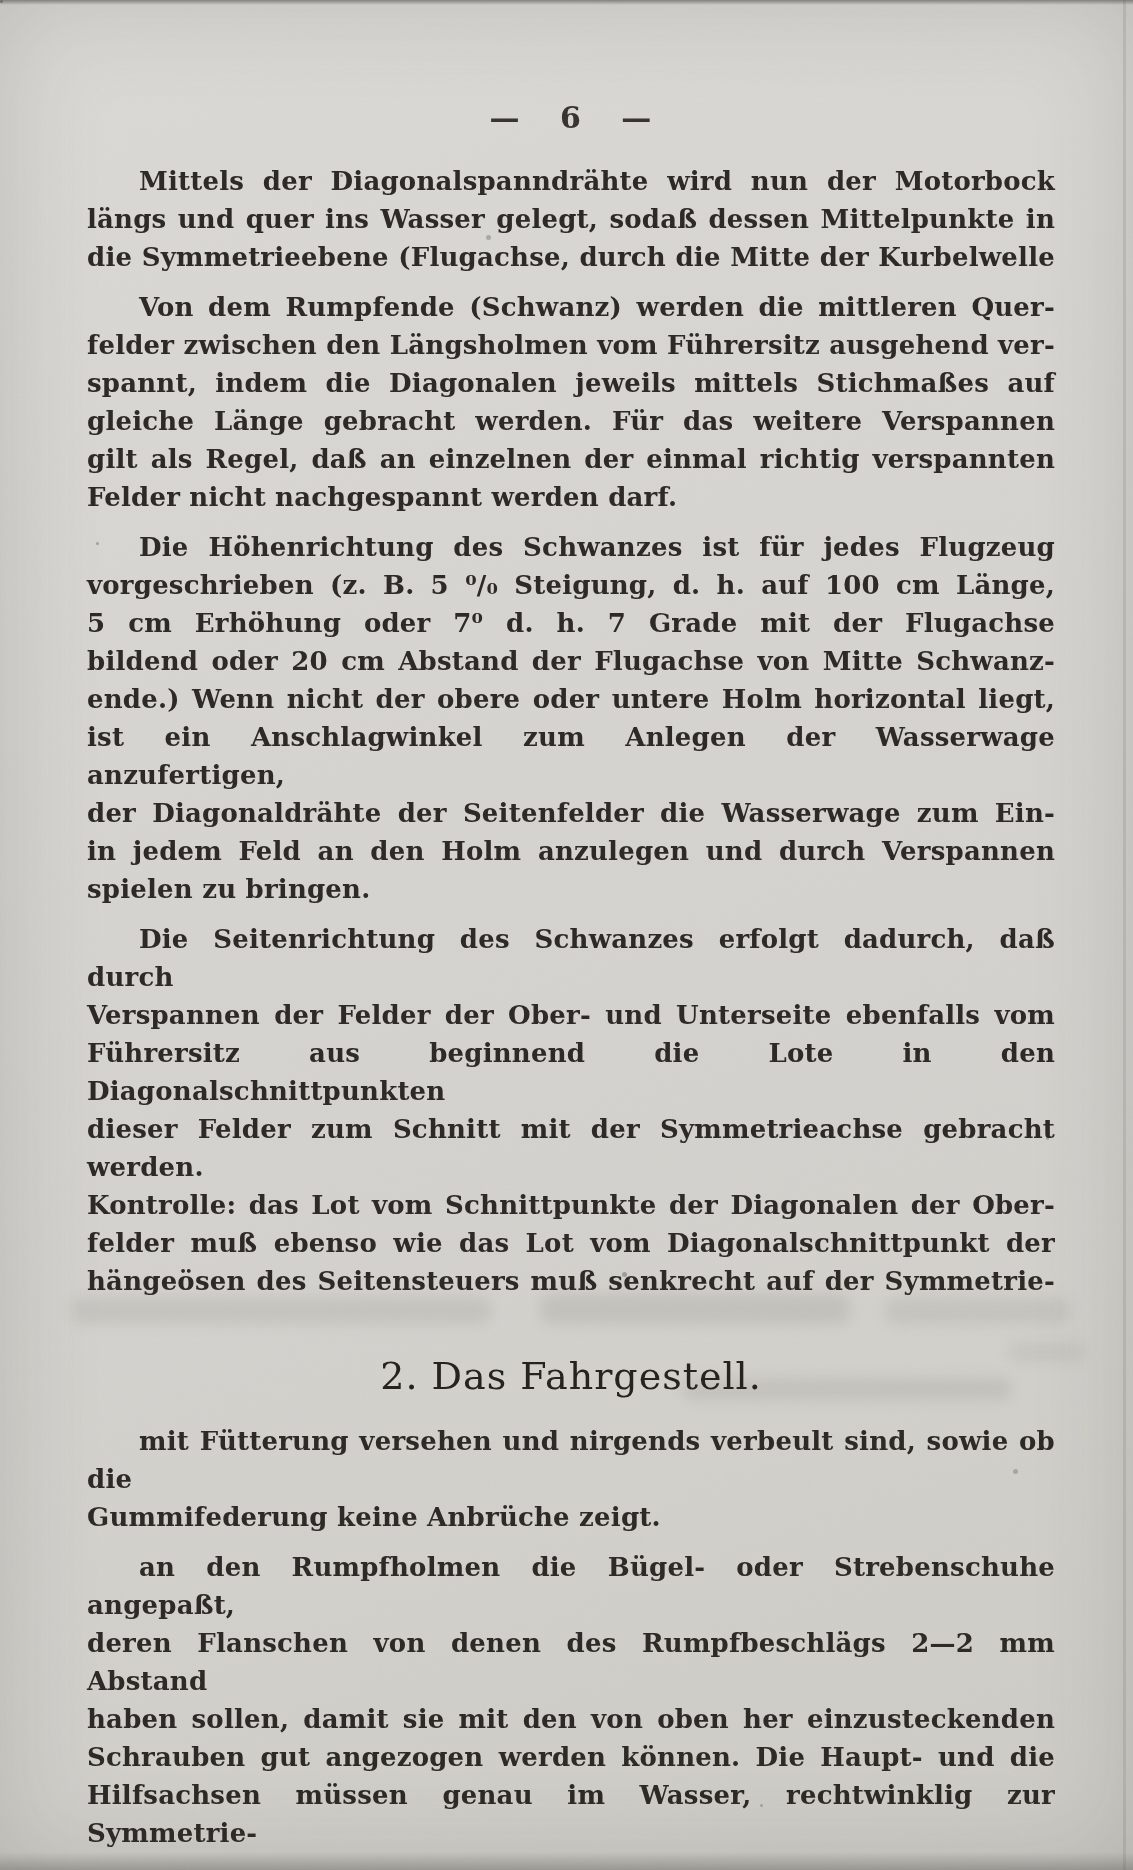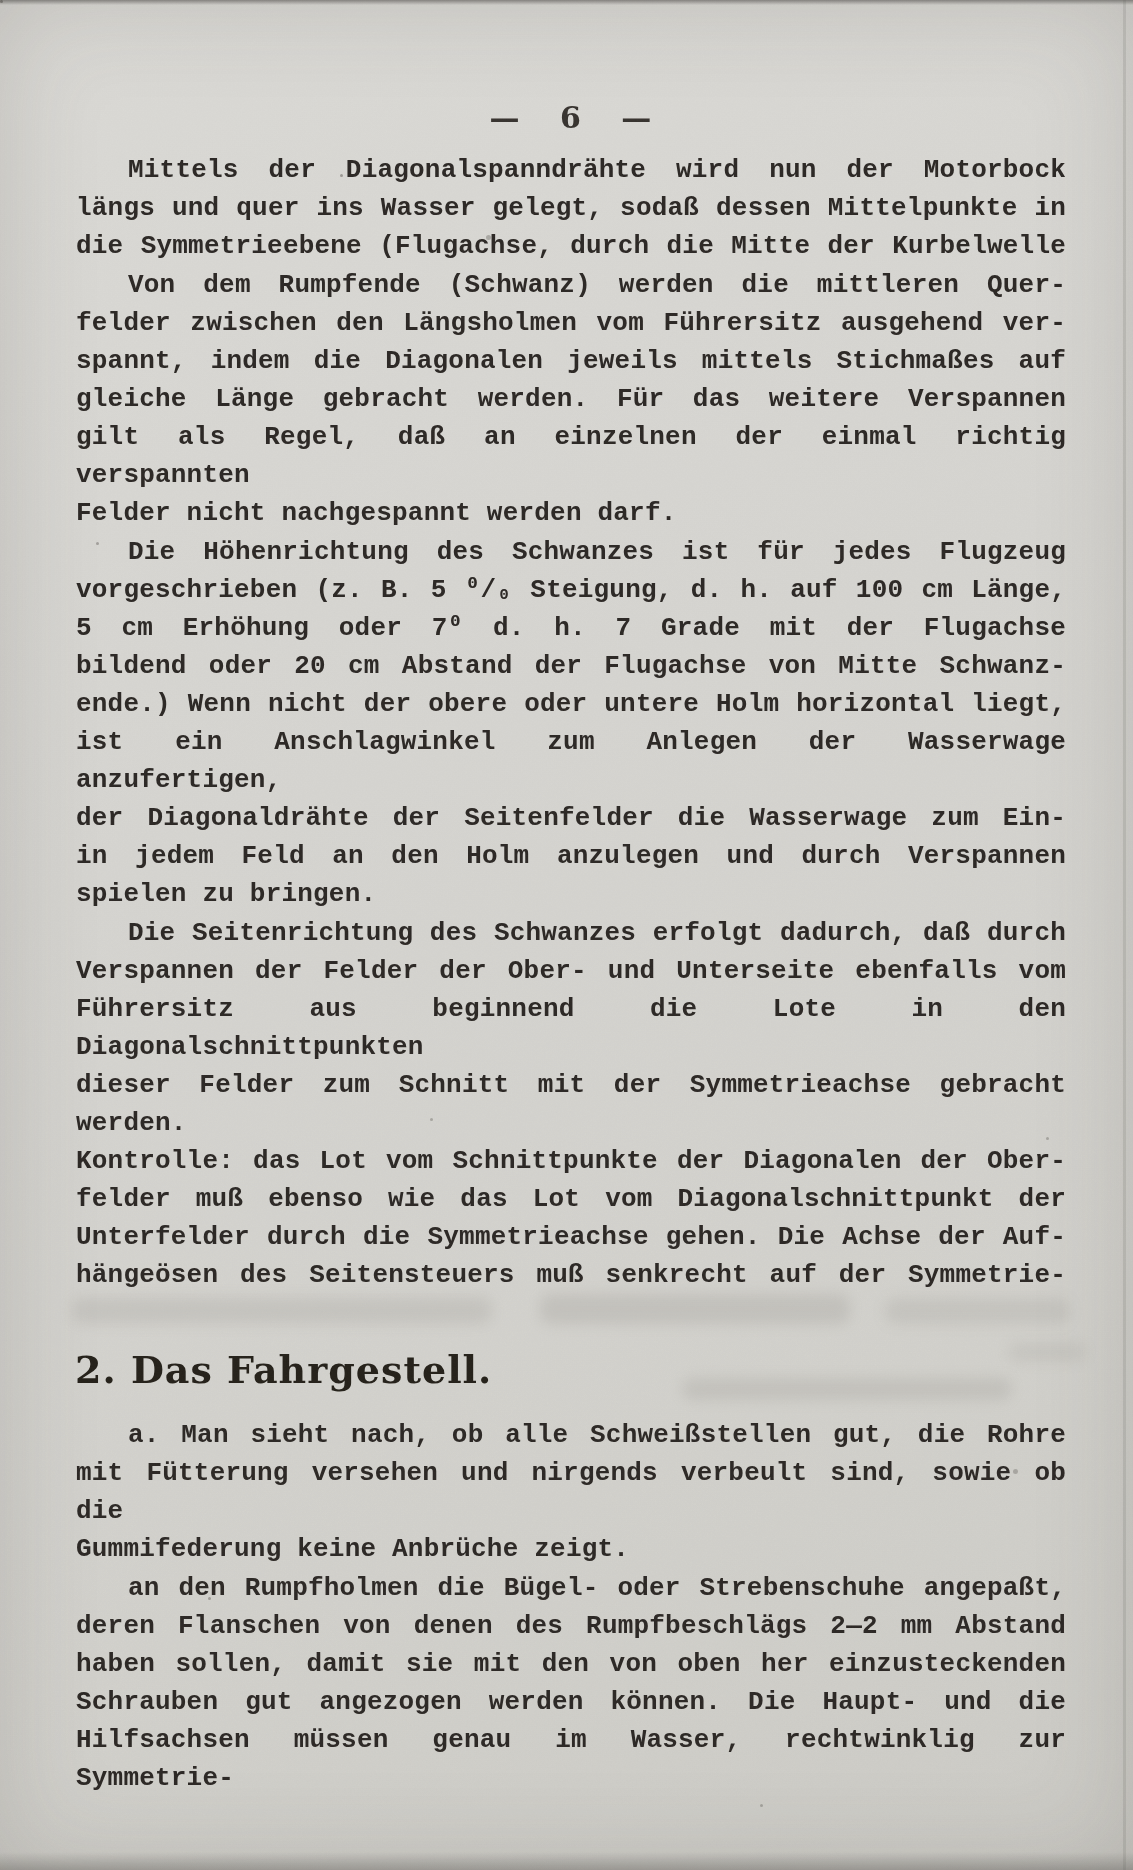"Mittels der Diagonalspanndrähte wird nun" .para { font-family: Liberation Mono, monospace -> none; margin: 1px -> 12px }
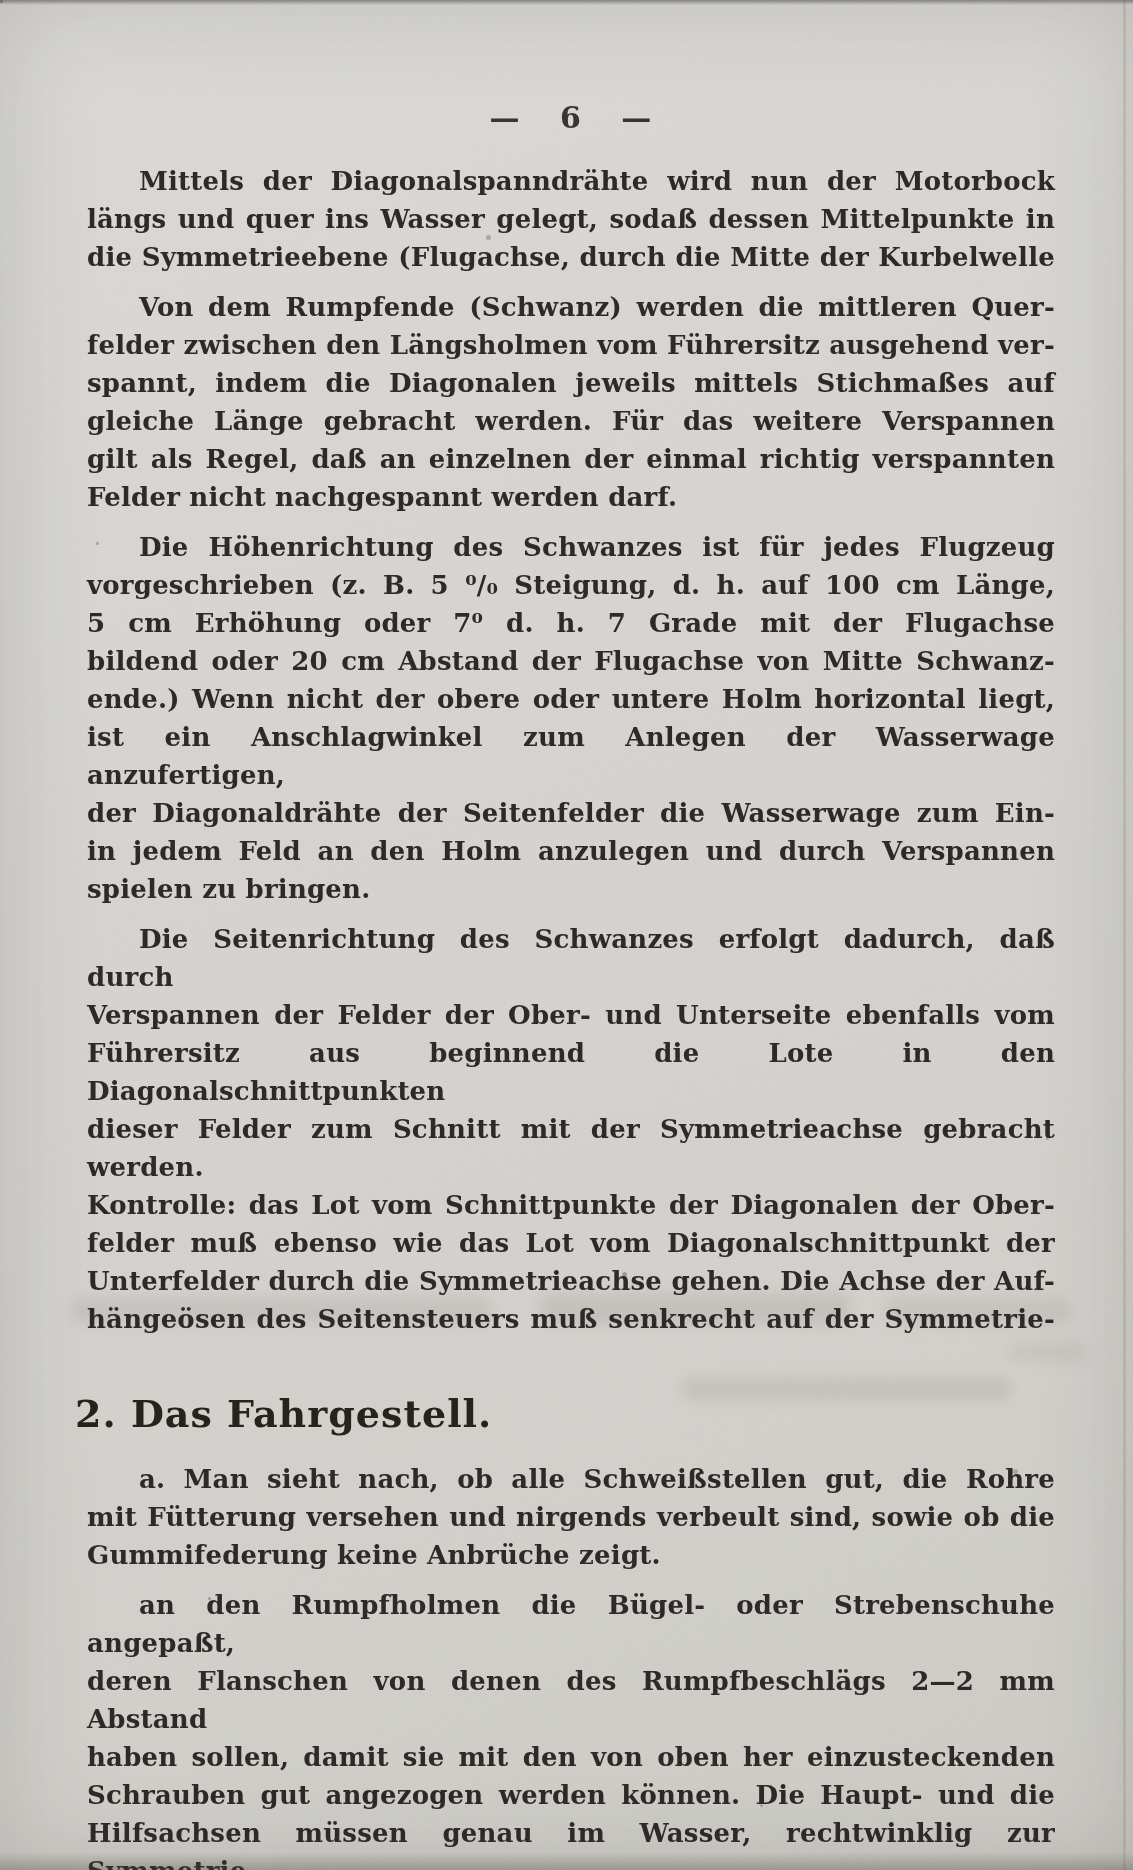"Unterfelder durch die Symmetrieachse" div.line { html: <div>Unterfelder durch die Symmetrieachse gehen. Die Achse der Auf-</div> -> none }
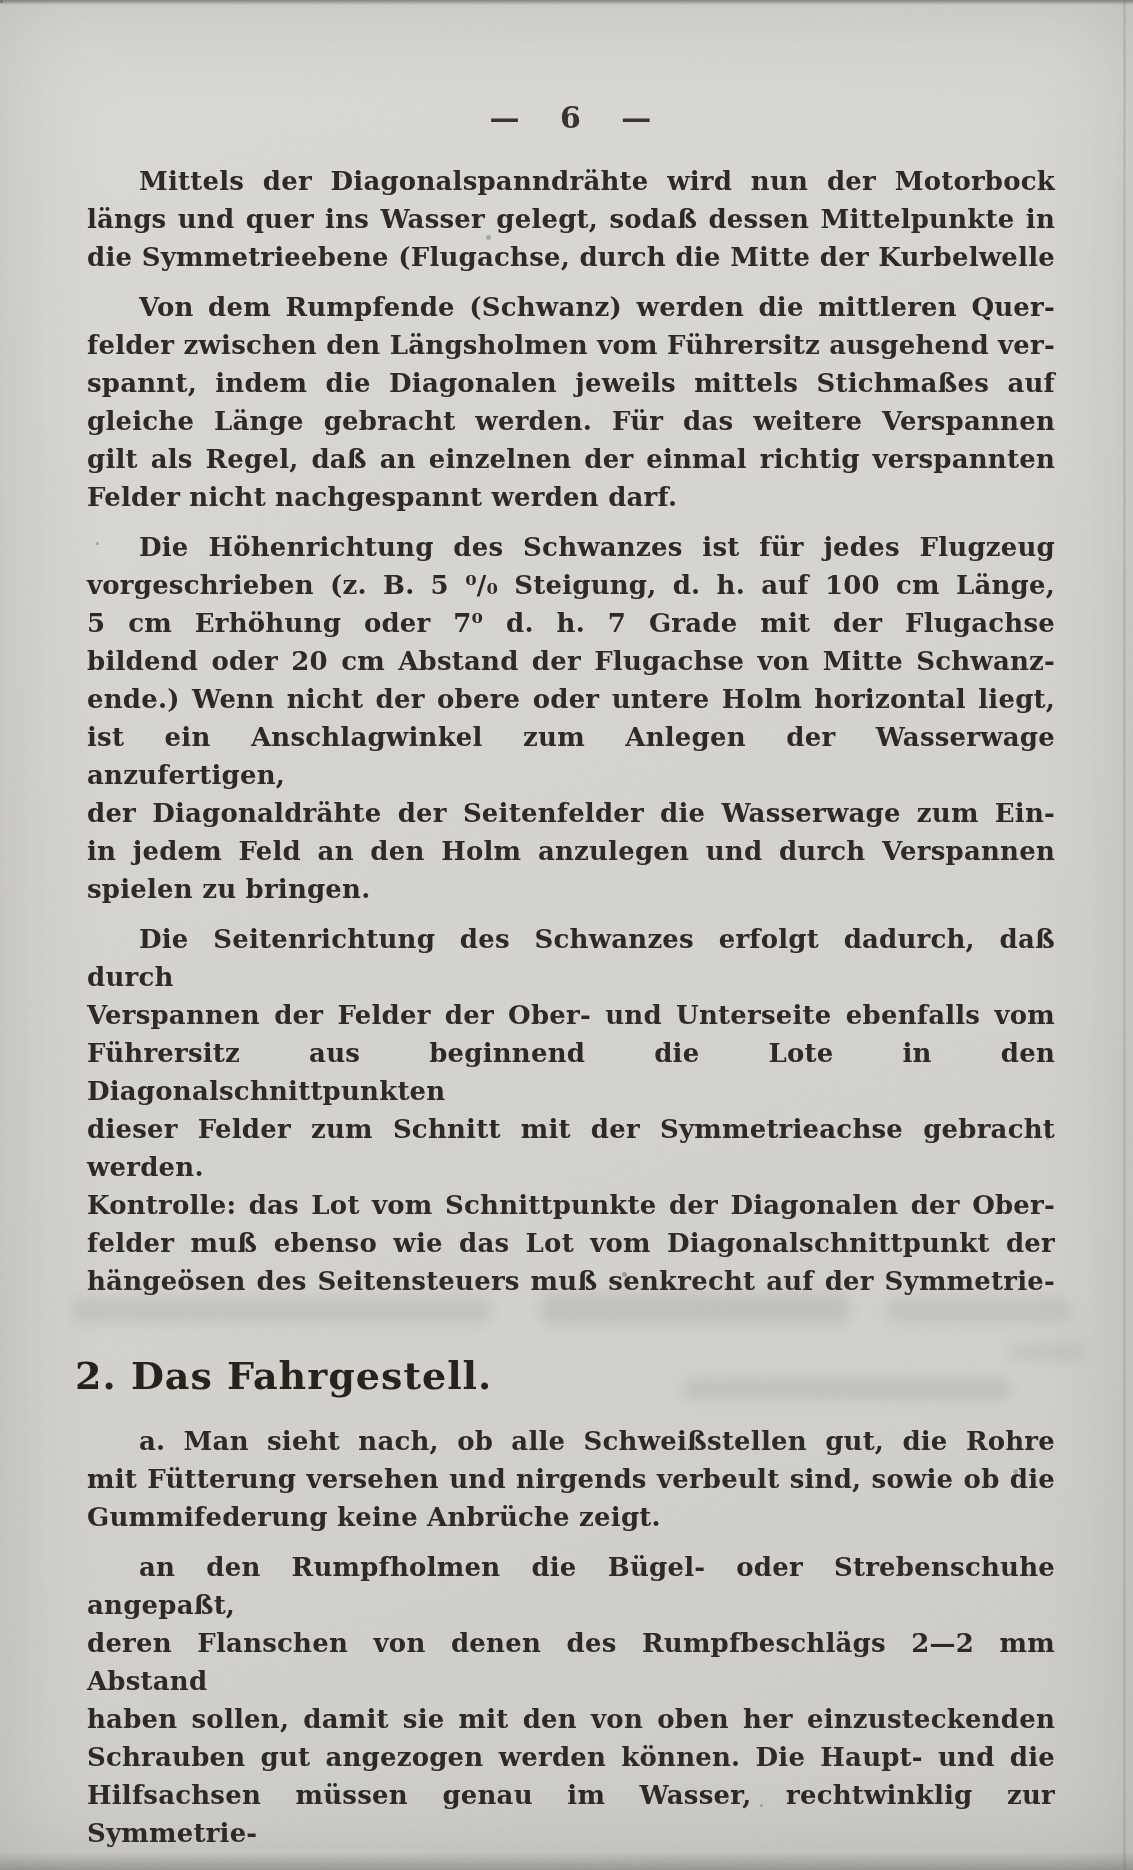"2. Das Fahrgestell." .heading { font-weight: bold -> normal; text-align: left -> center }
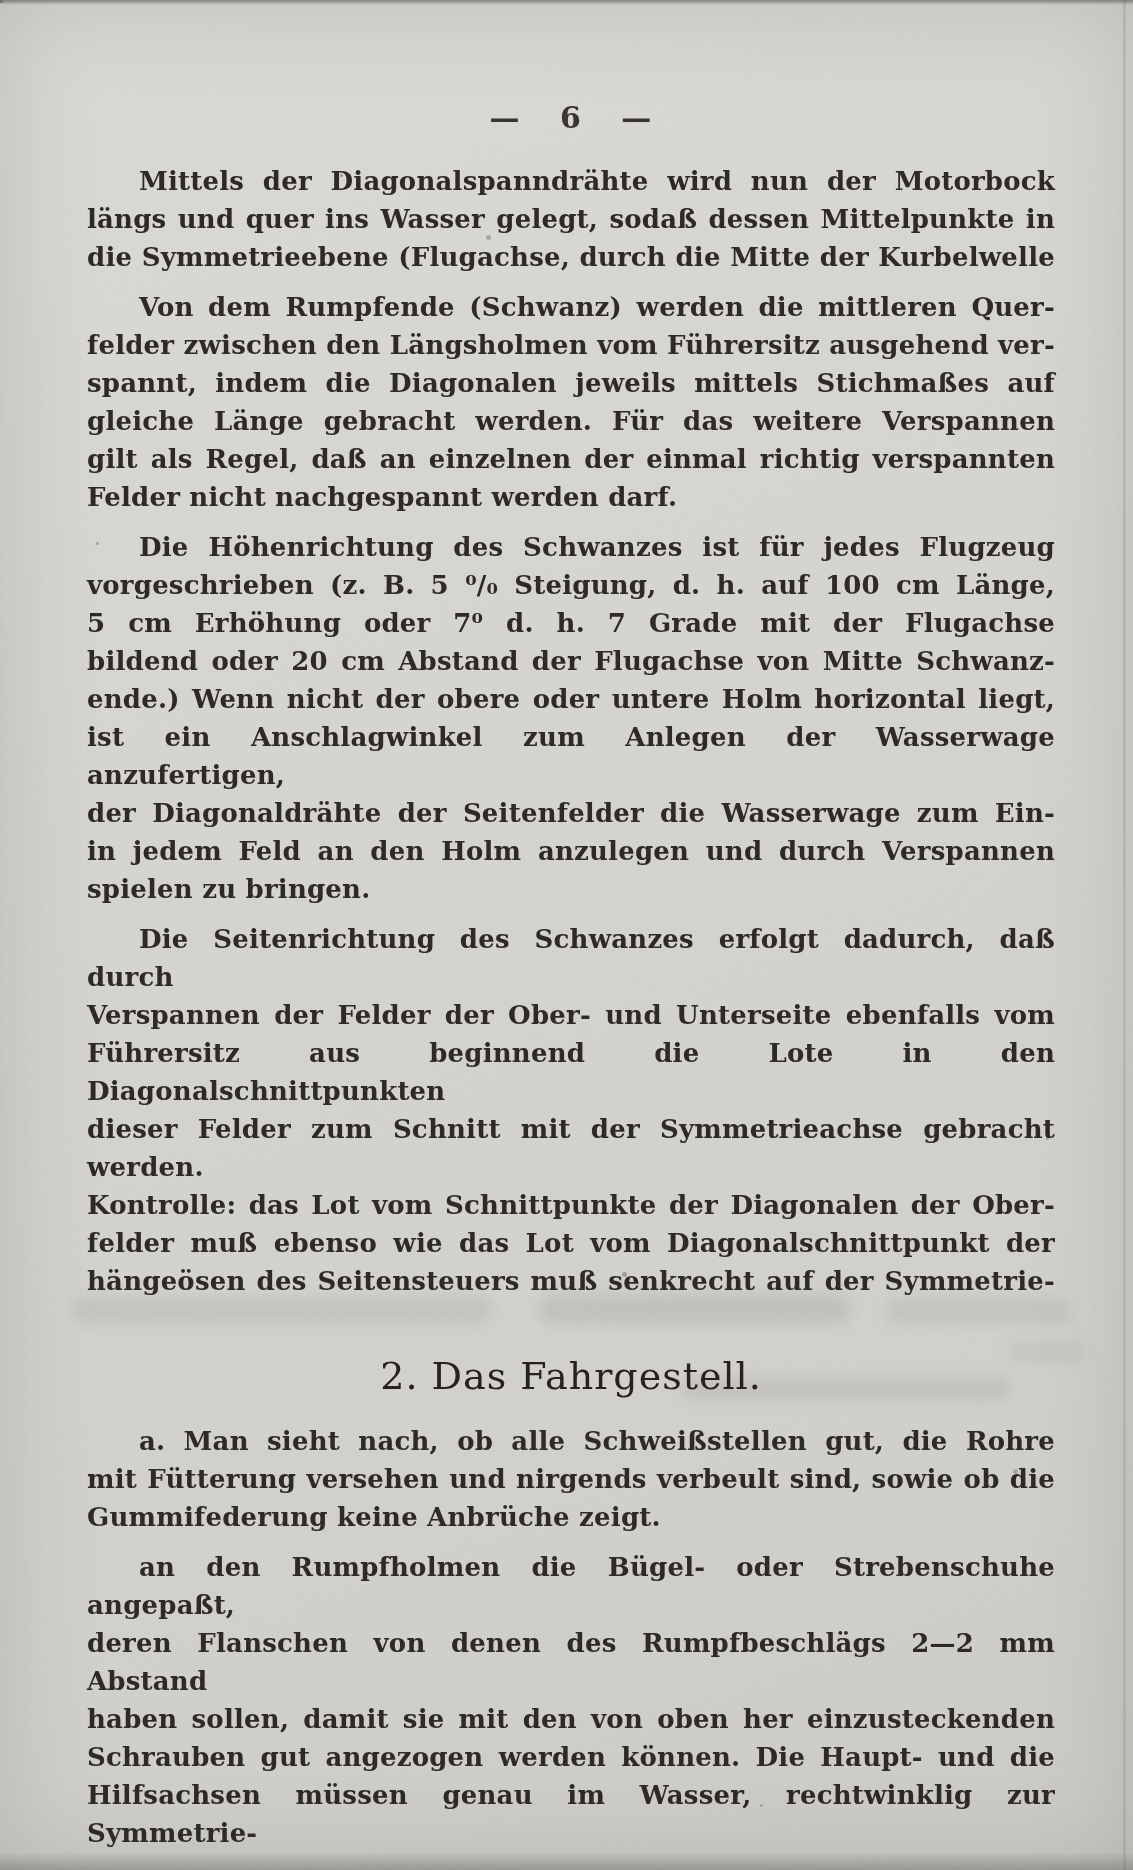"a. Man sieht nach, ob" div.line { html: <div>a. Man sieht nach, ob alle Schweißstellen gut, die Rohre</div> -> none }
